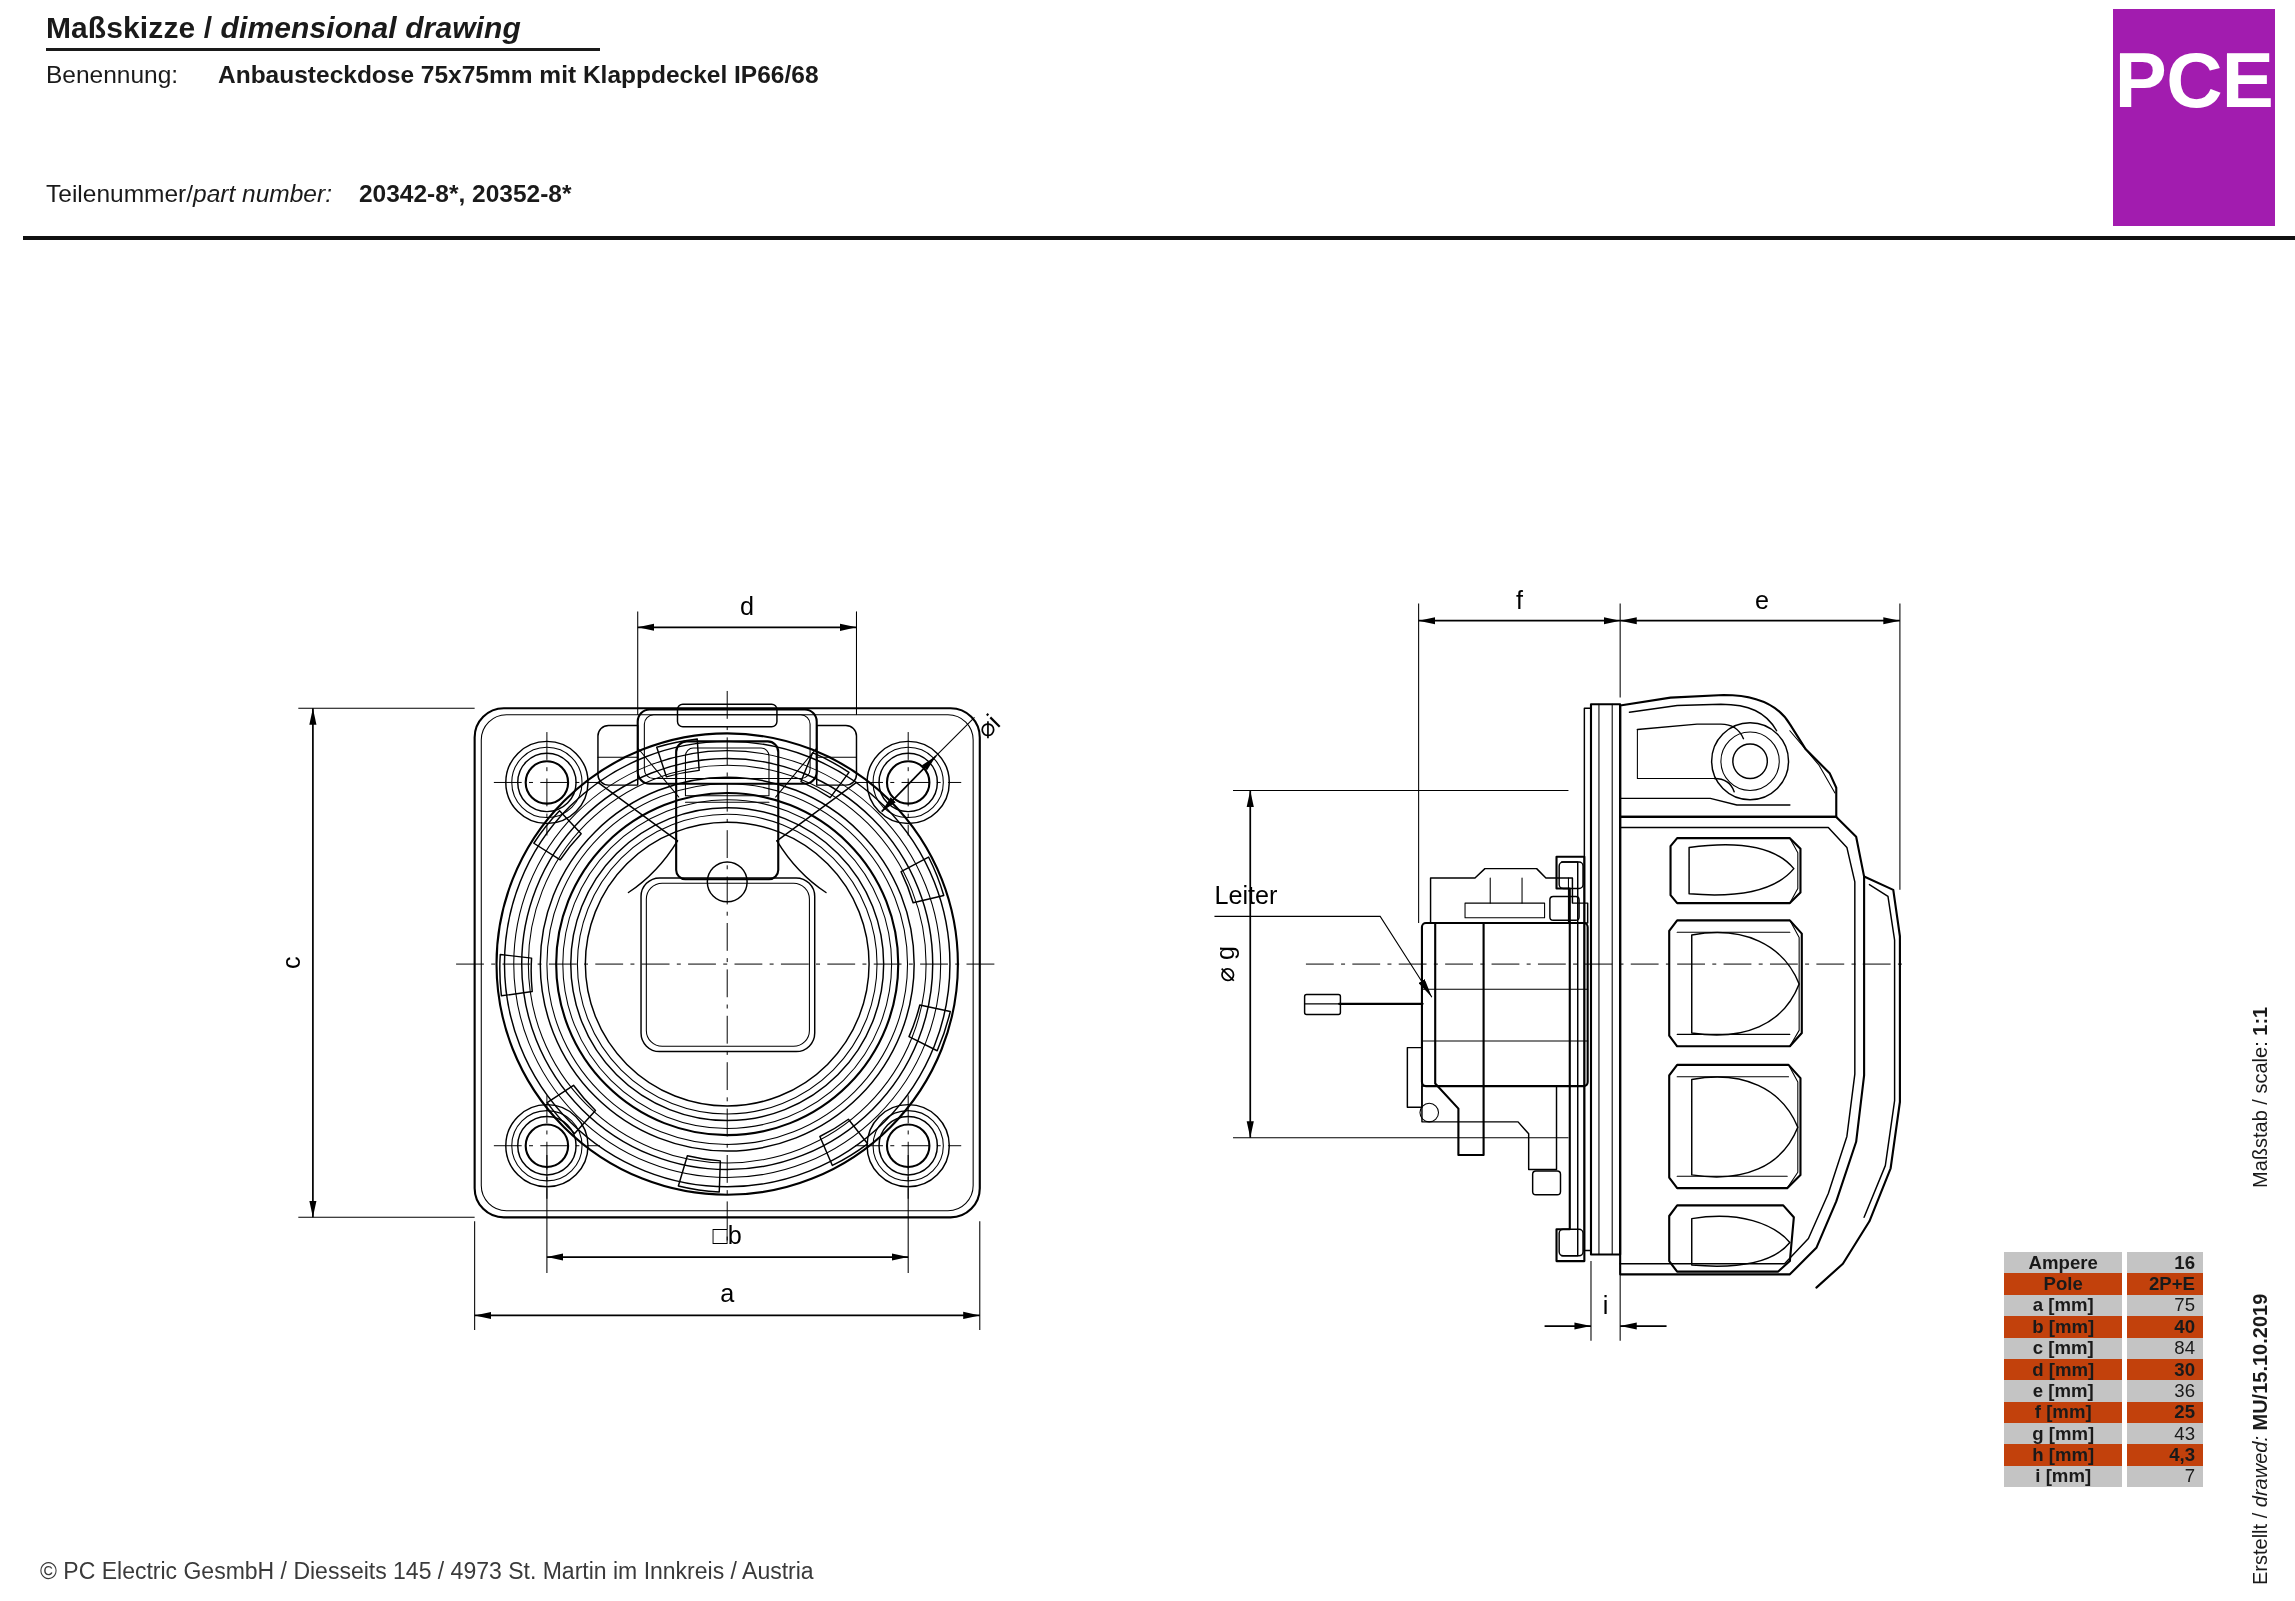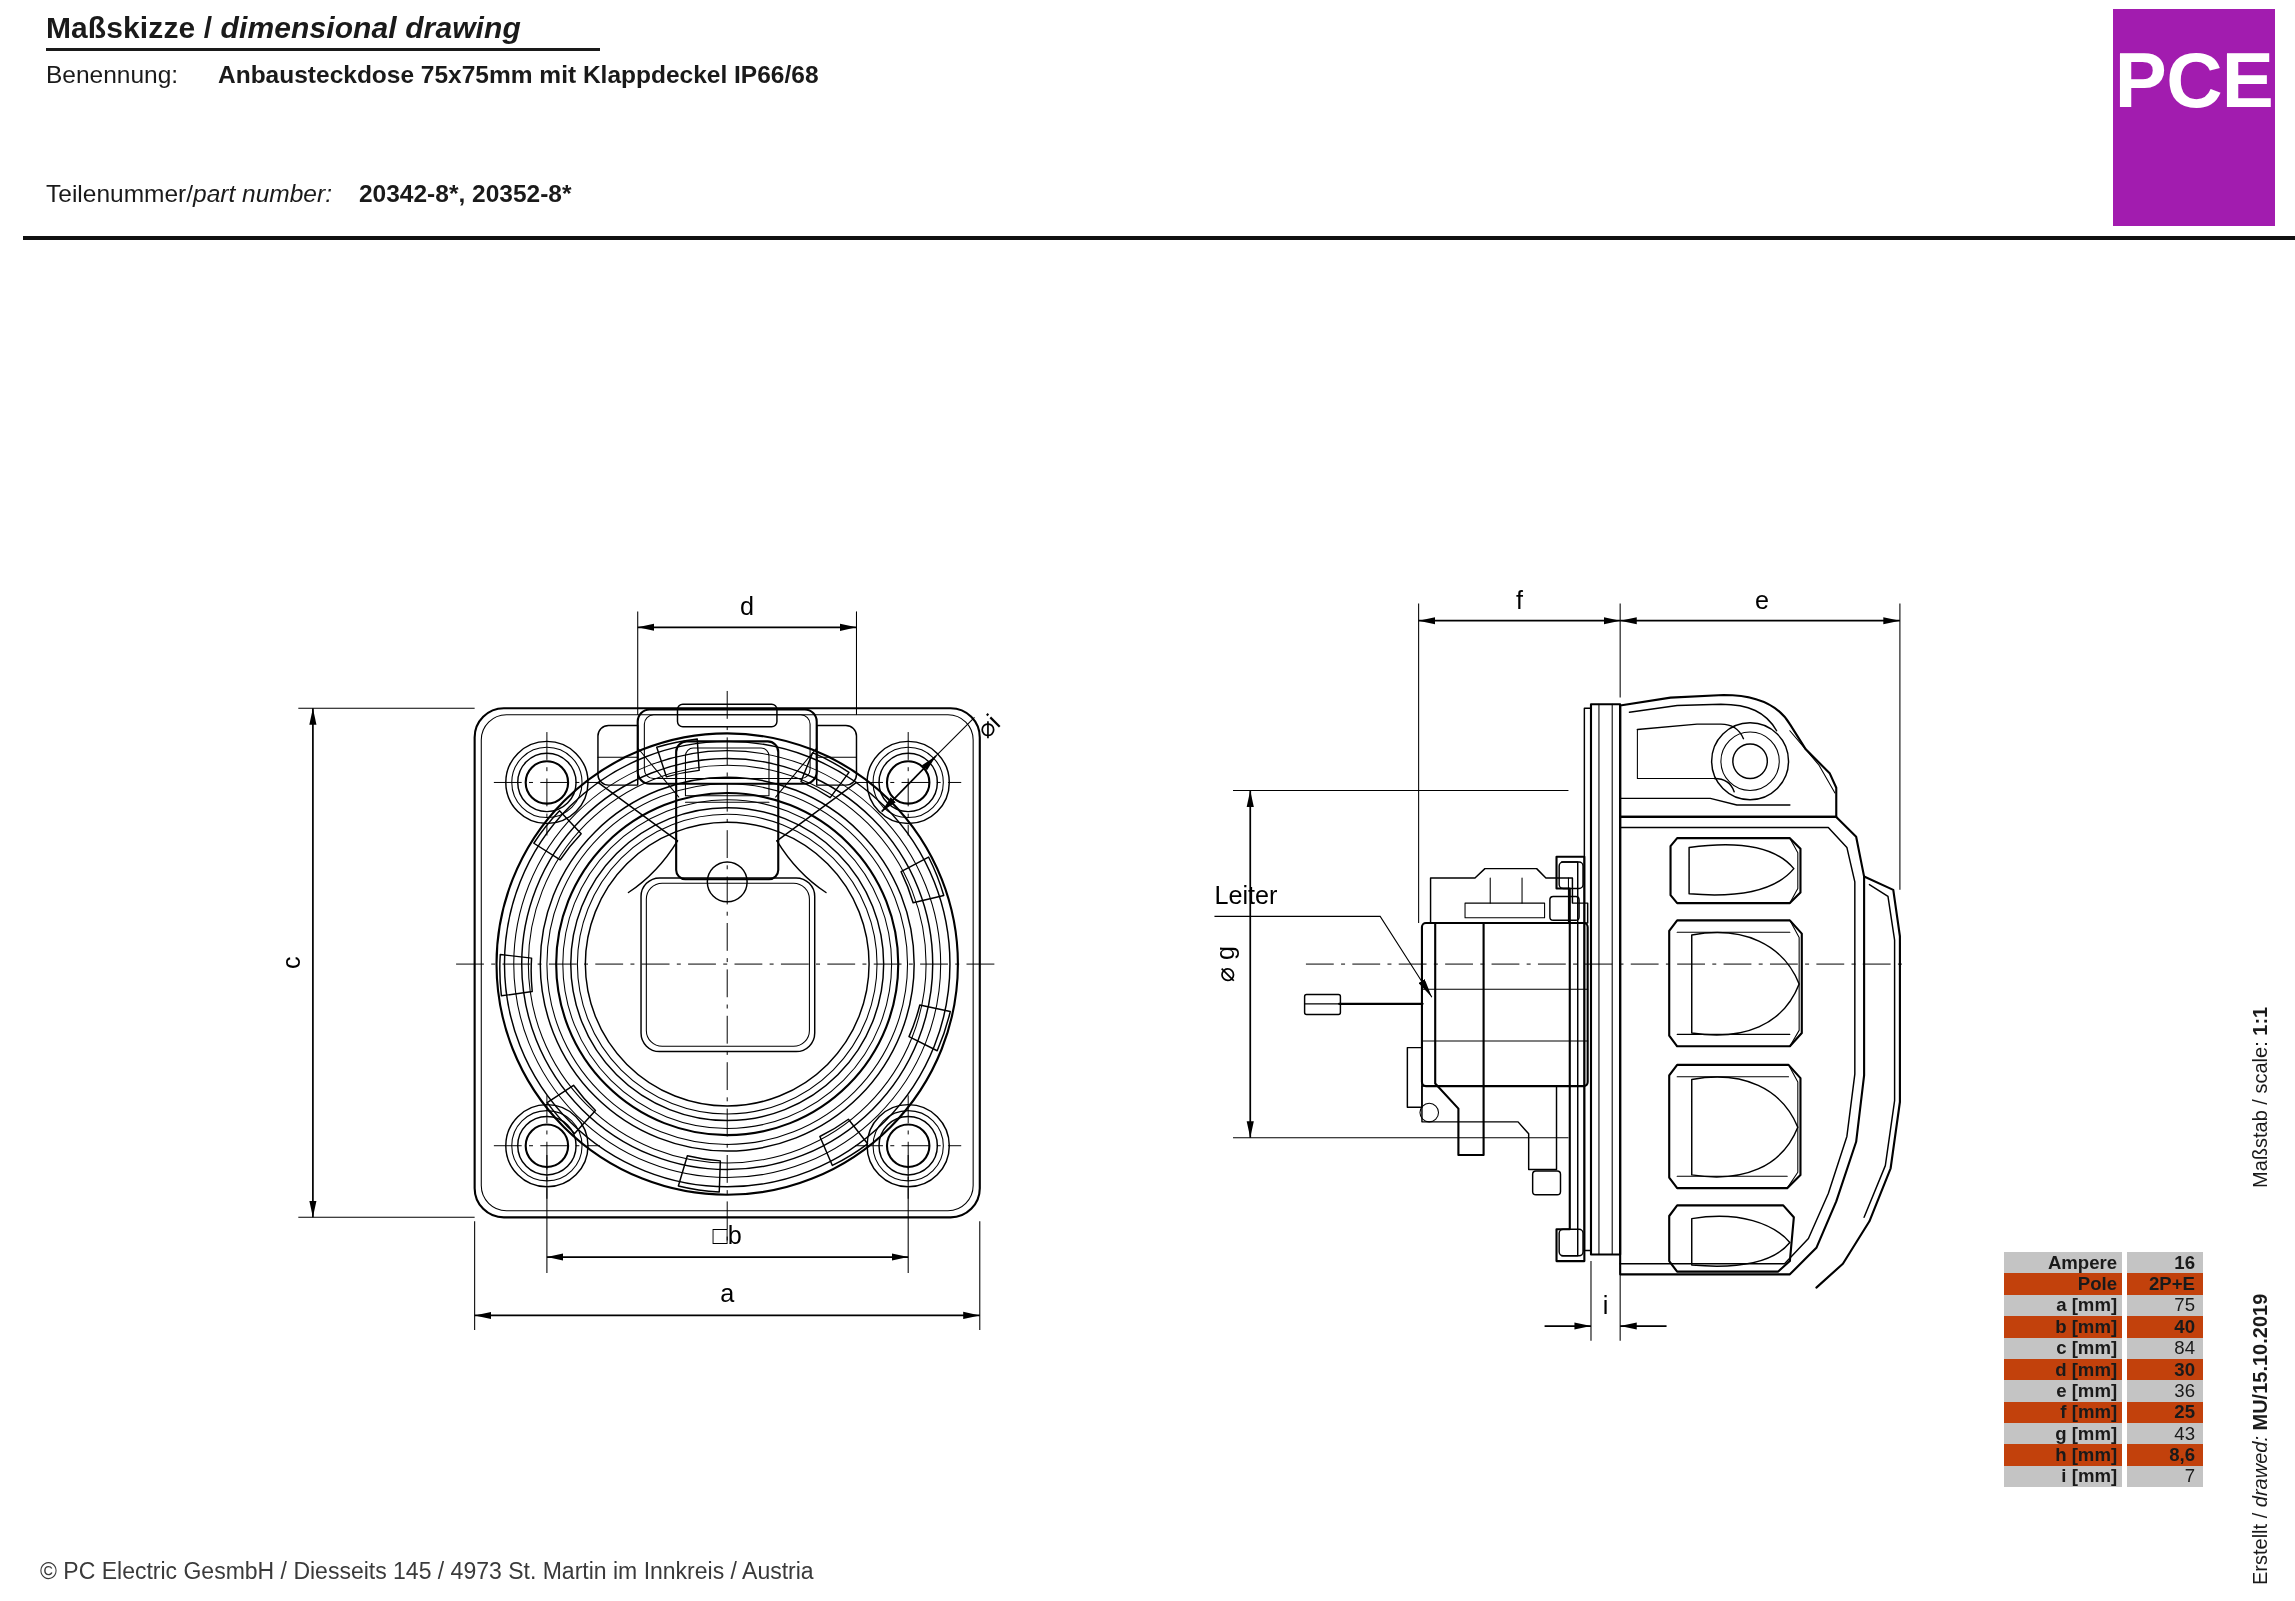"Ampere" #spec-table td.k { text-align: right -> center }
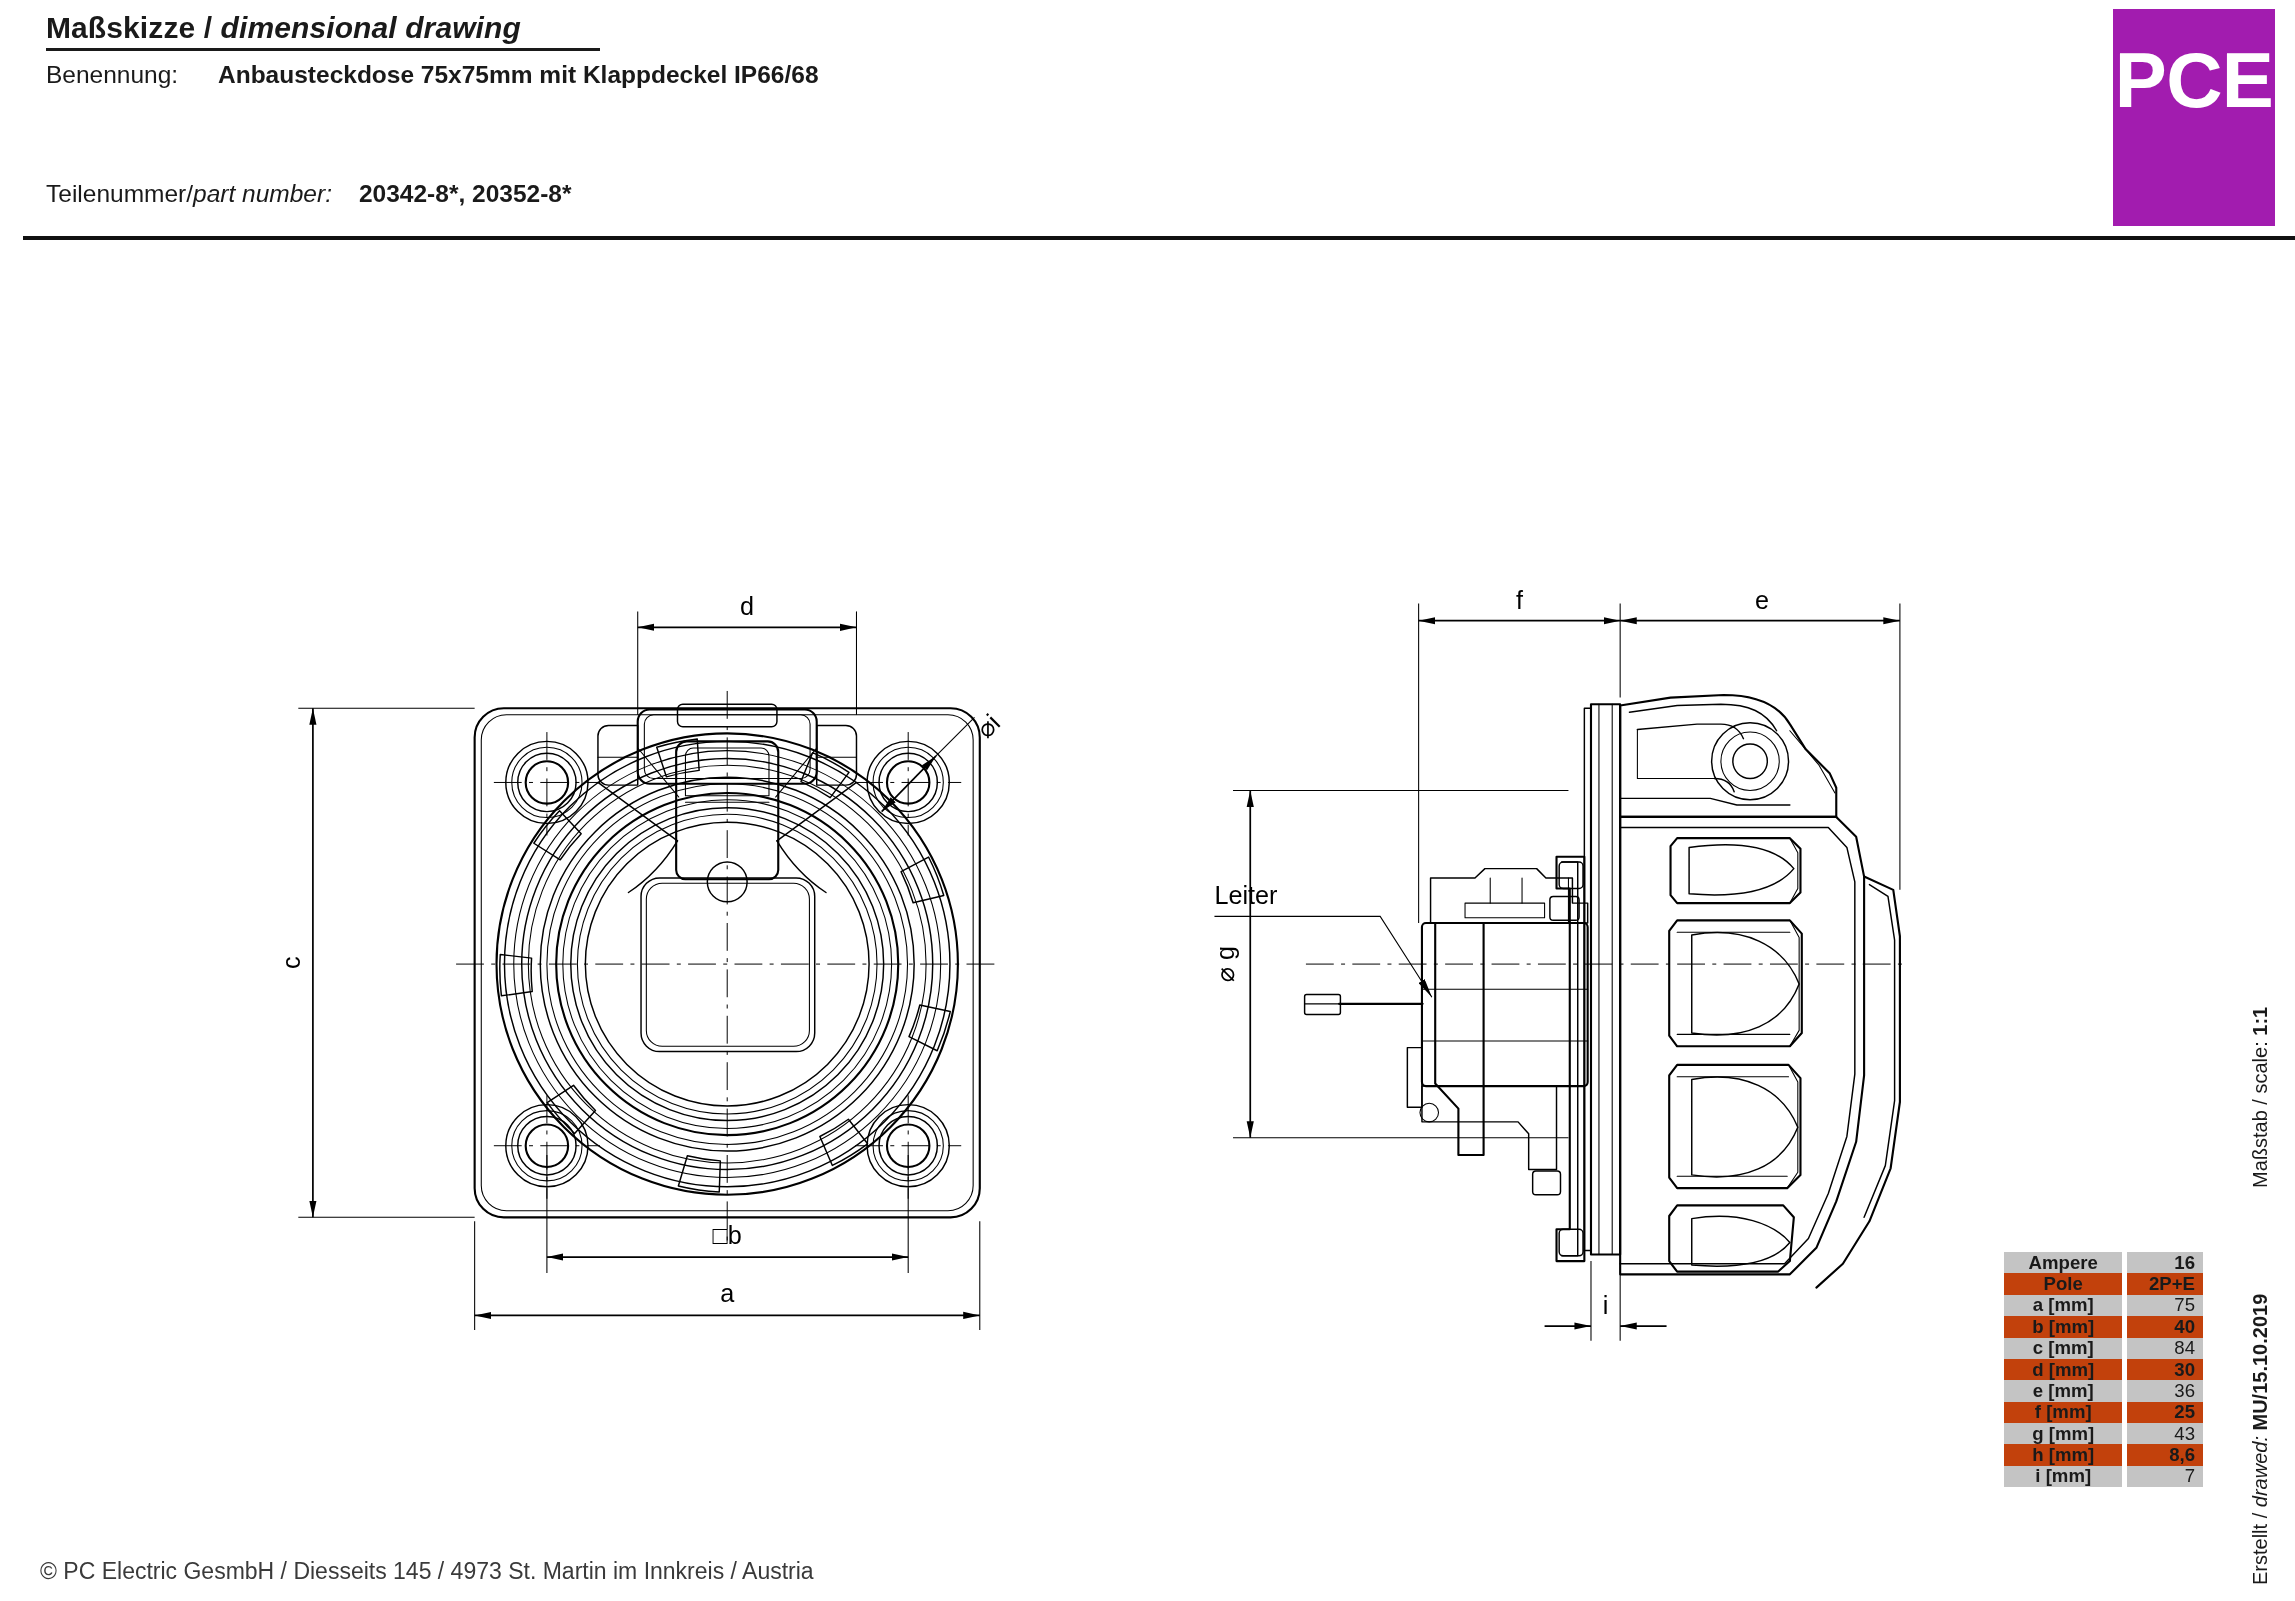"8,6" td.v { text: 8,6 -> 4,3 }
